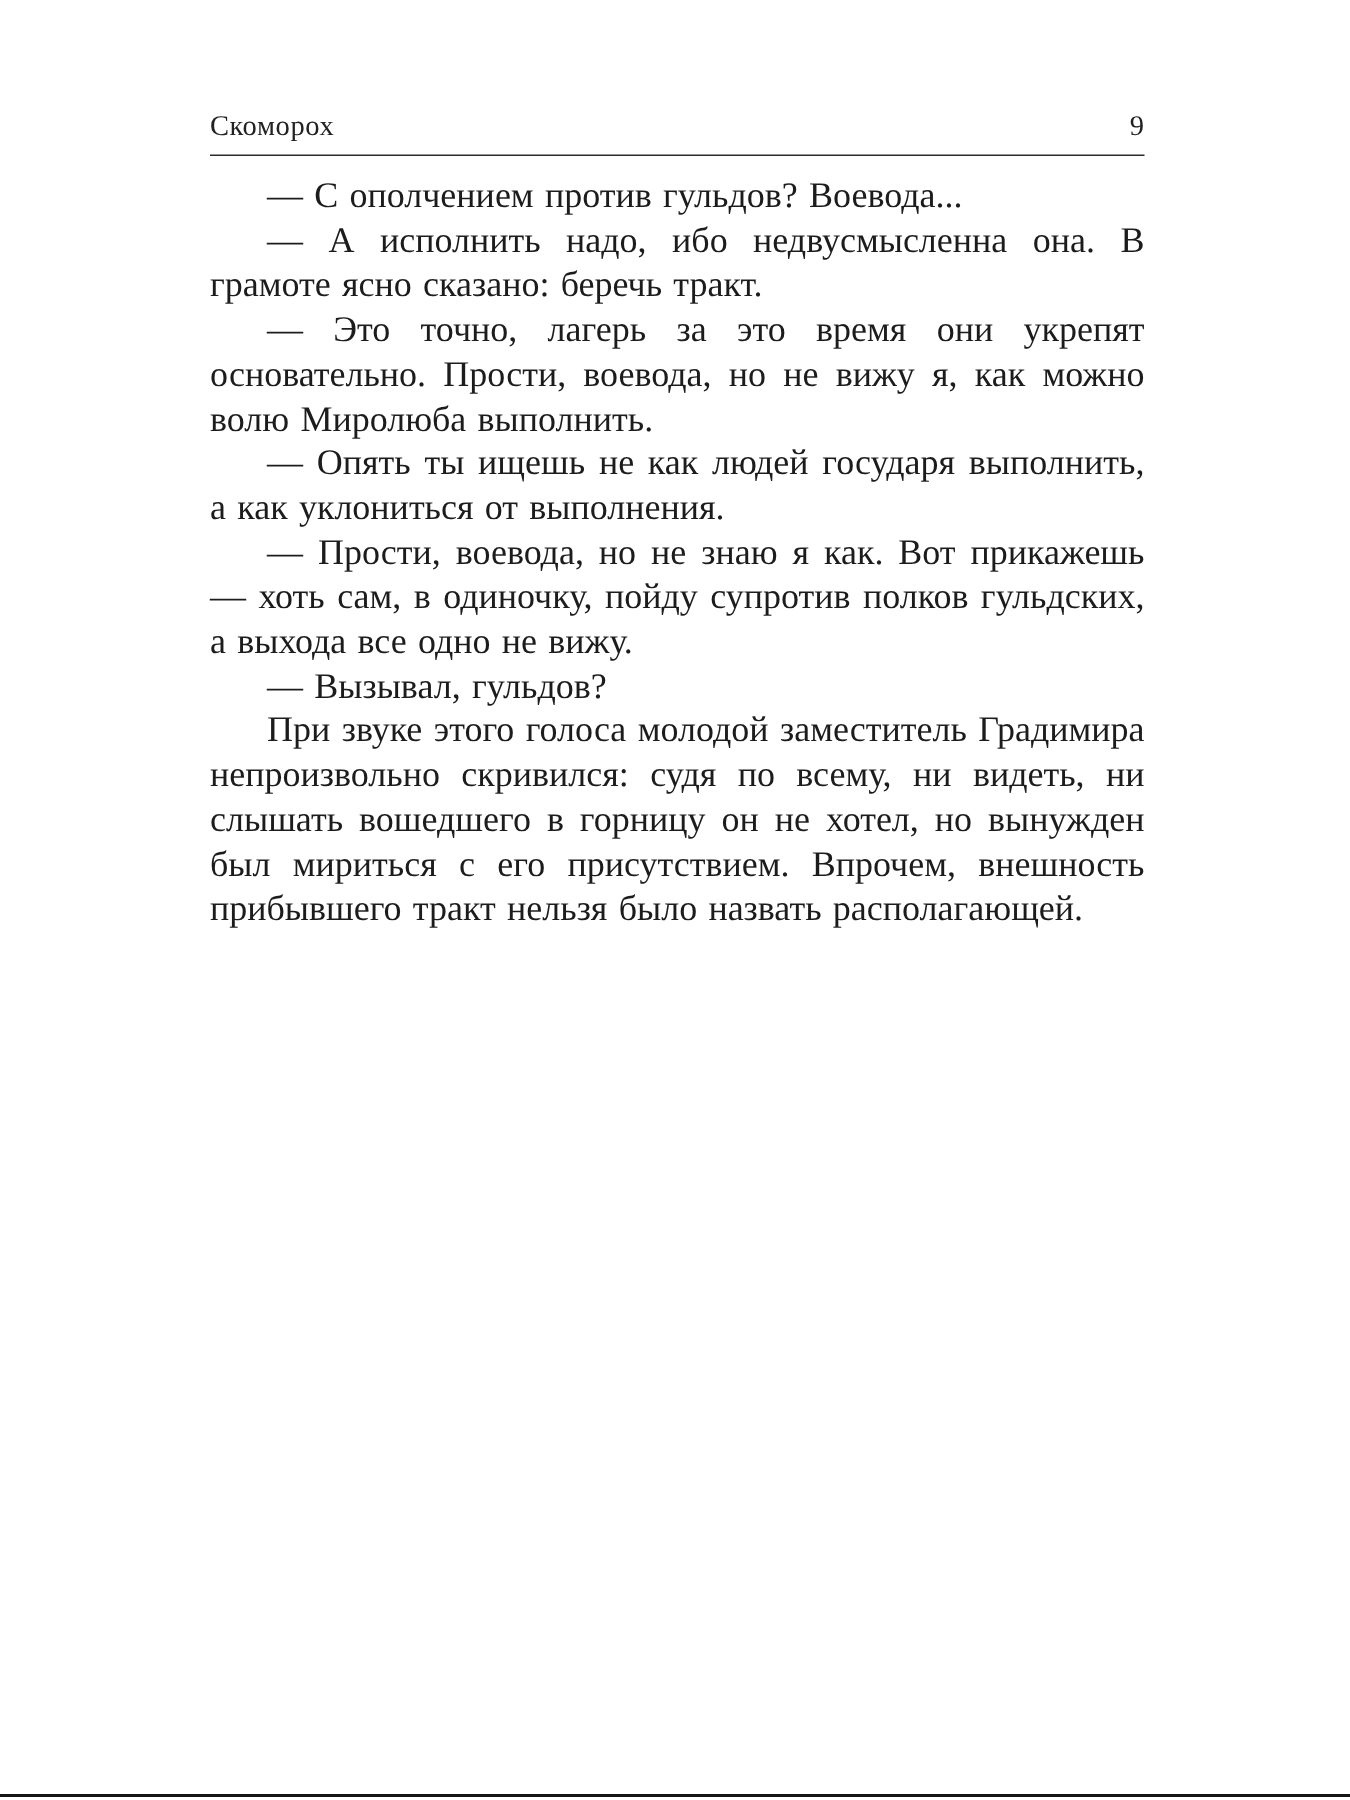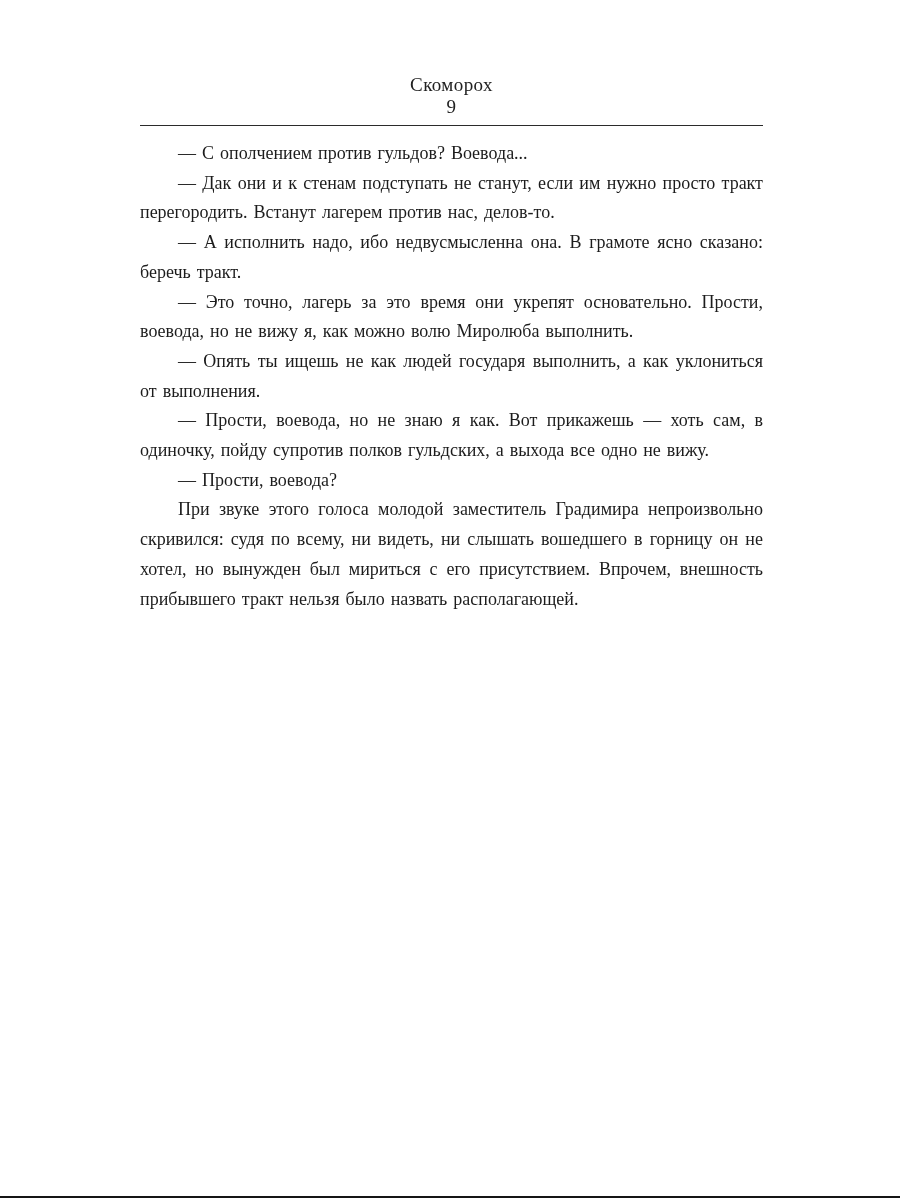"Скоморох" .running-head { flex-direction: column -> none }
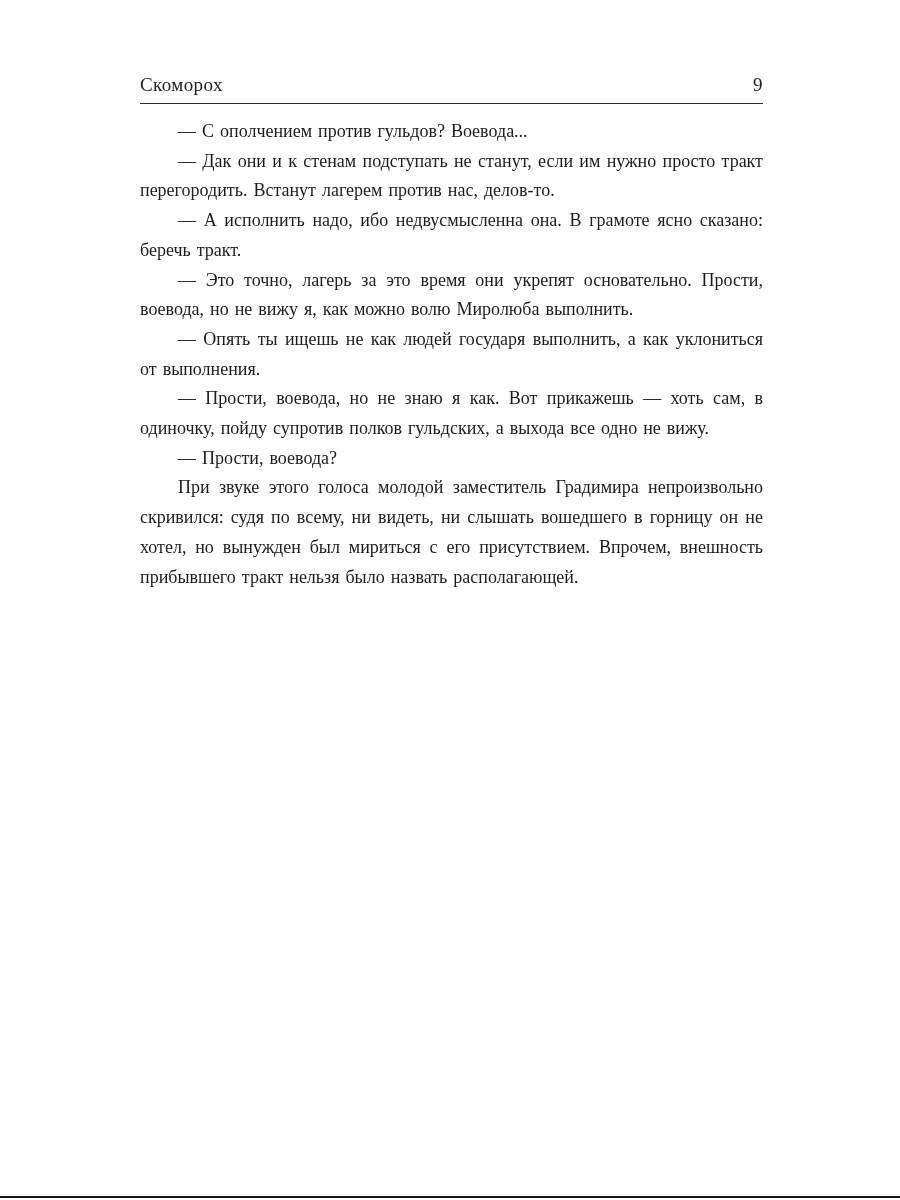"— С ополчением против гульдов?" .text-block { font-size: 18px -> 24px }
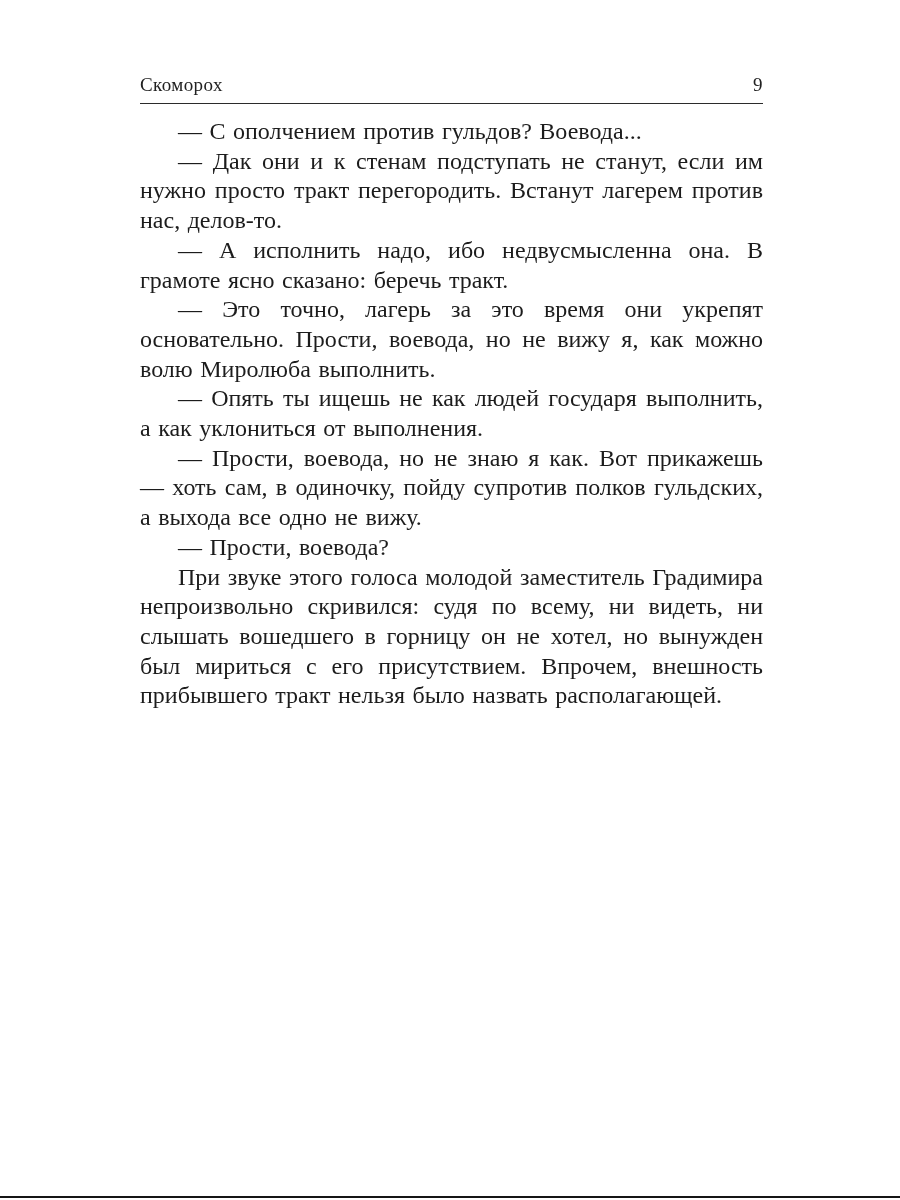"— Дак они и к" p { html: <p>— Дак они и к стенам подступать не станут, если им нужно просто тракт перегородить. Встанут лагерем против нас, делов-то.</p> -> none }
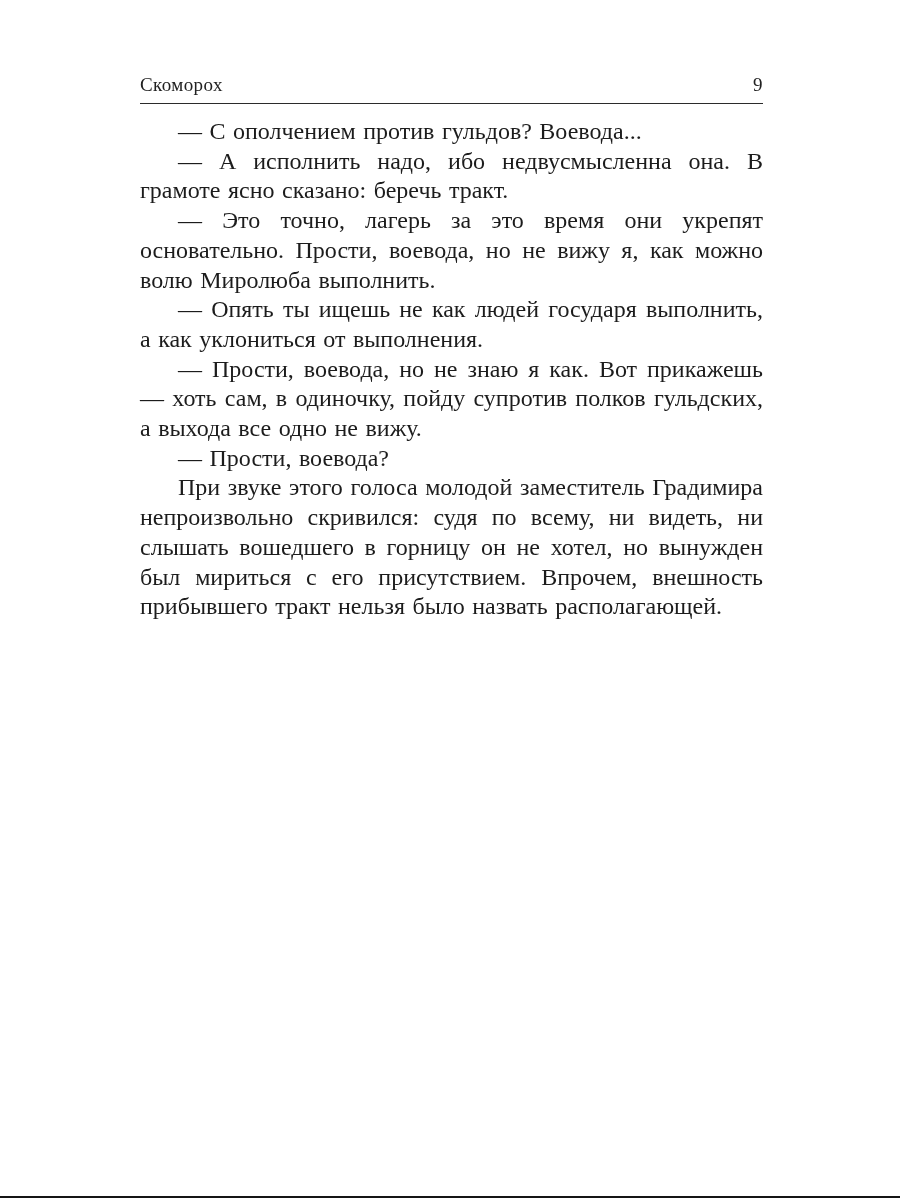"— Прости, воевода?" p { text: Прости, воевода -> Вызывал, гульдов }
